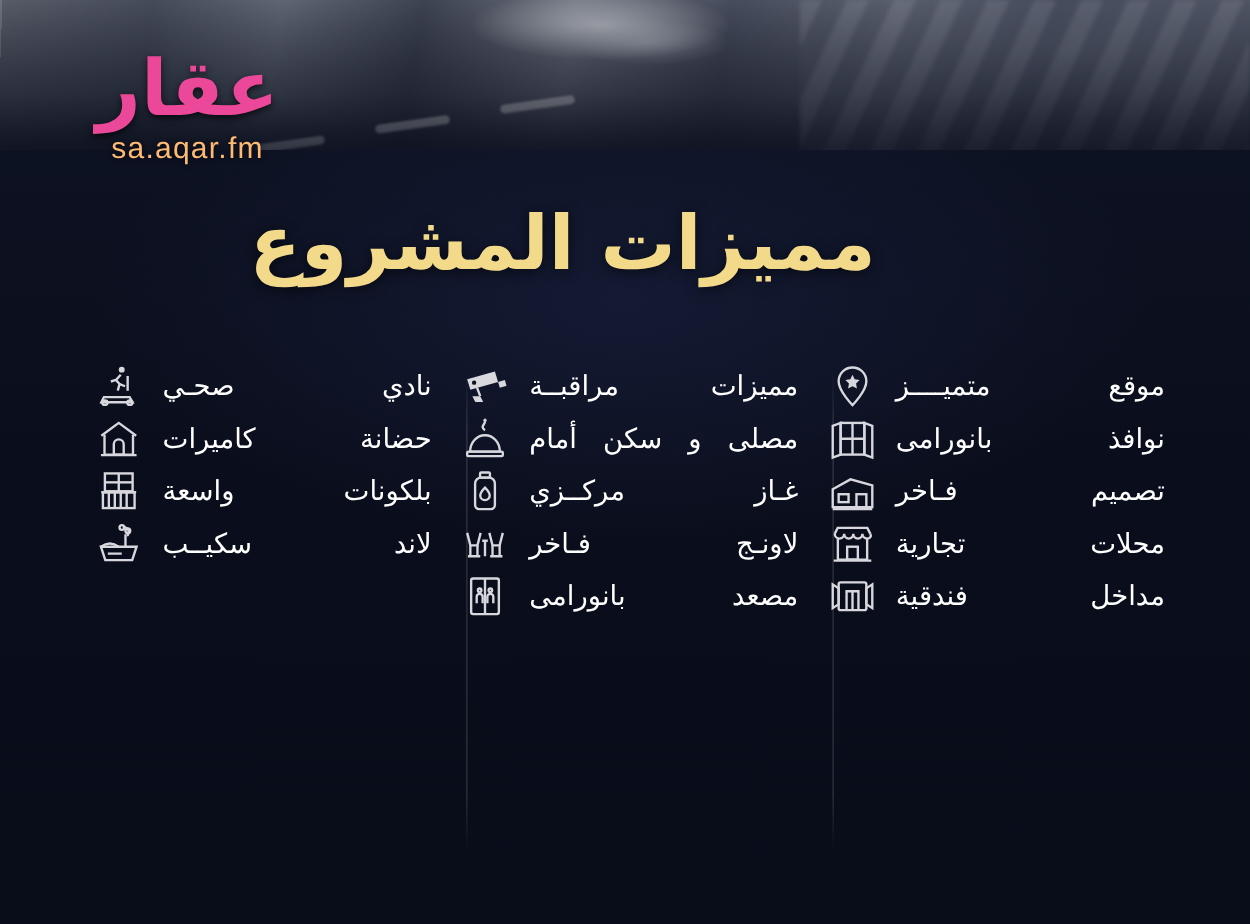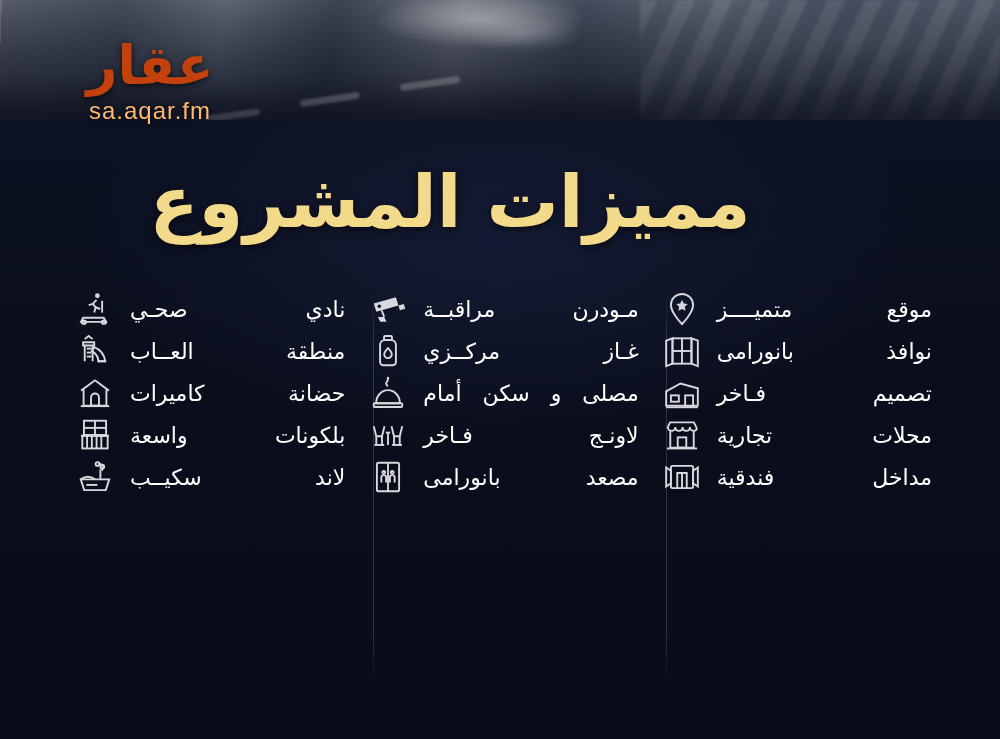"عقار" .logo-ar { color: #c2410c -> #ec4899; font-size: 54px -> 62px }
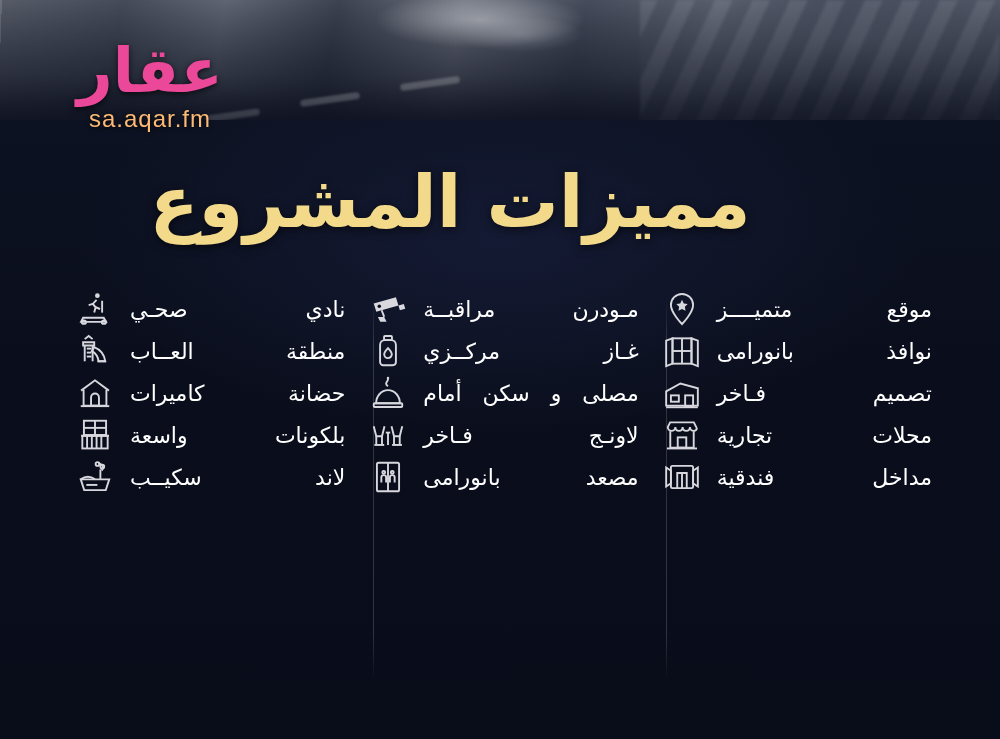"مميزات المشروع" .title { font-size: 72px -> 60px }
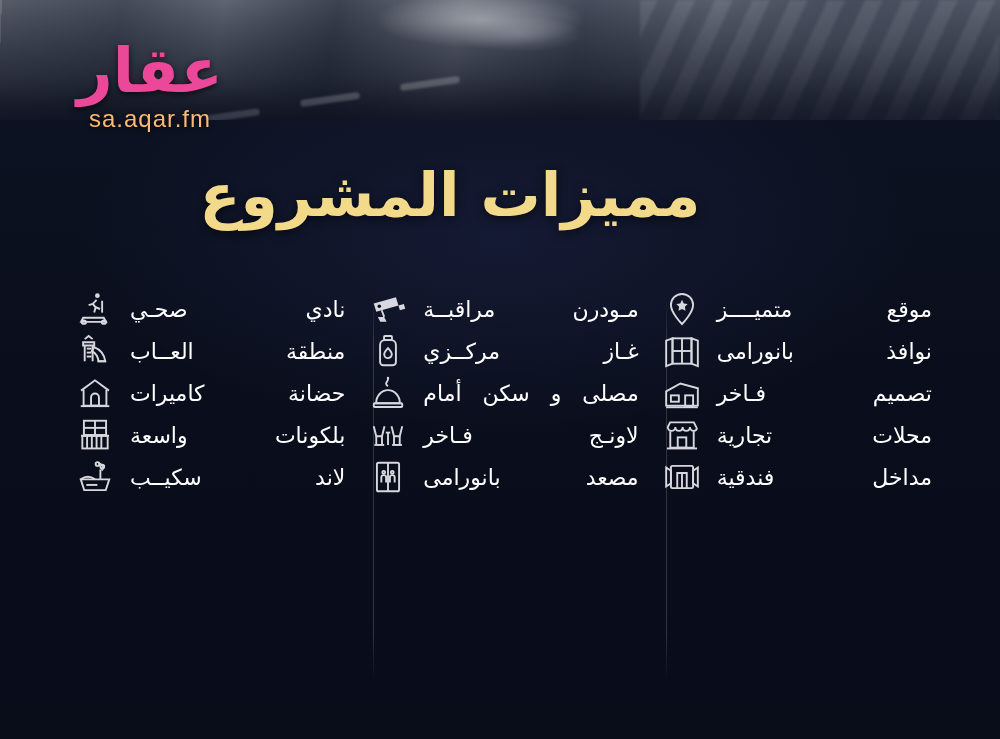"مـودرن مراقبــة" span.label { text: مـودرن -> مميزات }
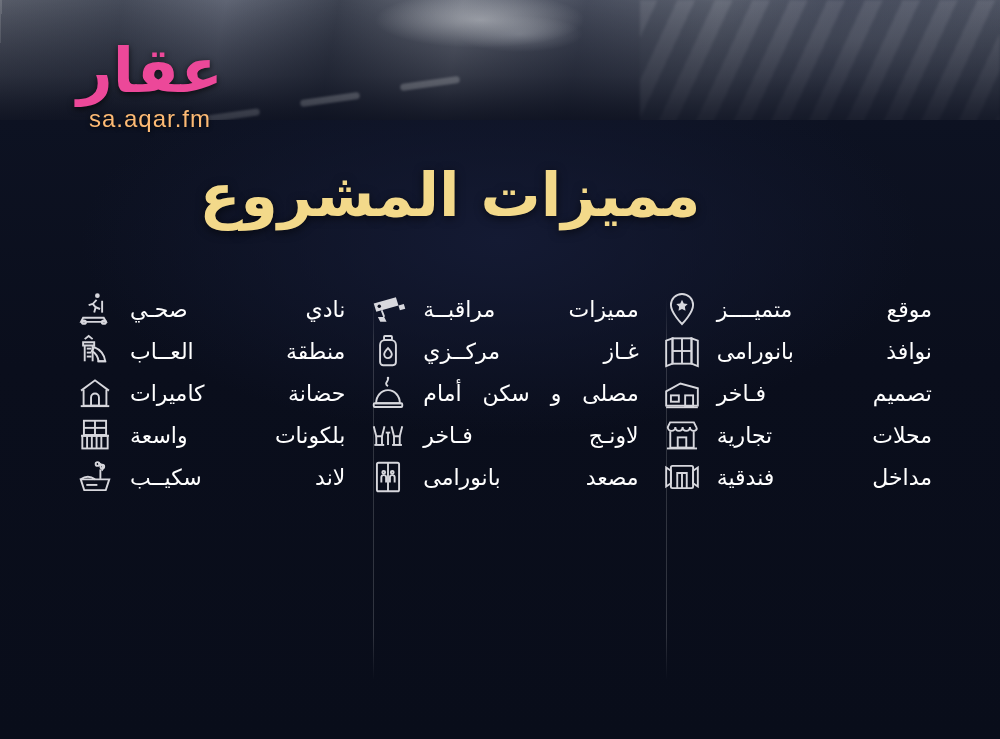"منطقة العــاب" div.feature { html: <div> <span>منطقة العــاب</span> <span> <svg> <path></path> <path></path> <path></path> <path></path> <path></path> <path></path> <path></path> <path></path> <path></path> </svg> </span> </div> -> none }
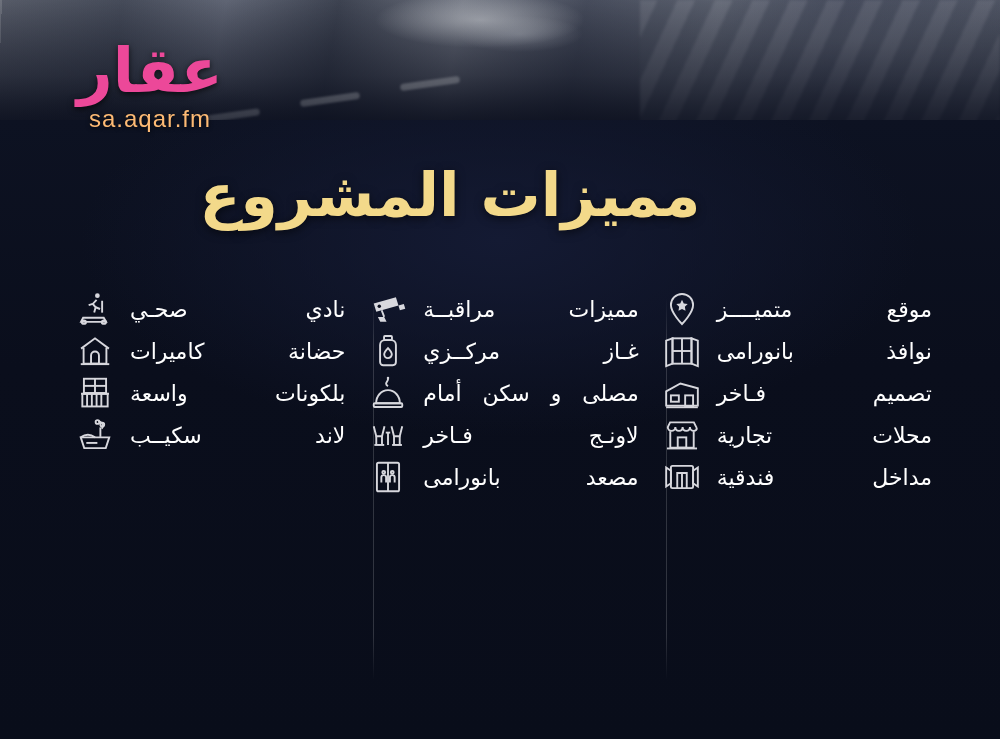"غـاز مركــزي" div.feature { order: before "مصلى و سكن أمام" -> after "مصلى و سكن أمام" }
